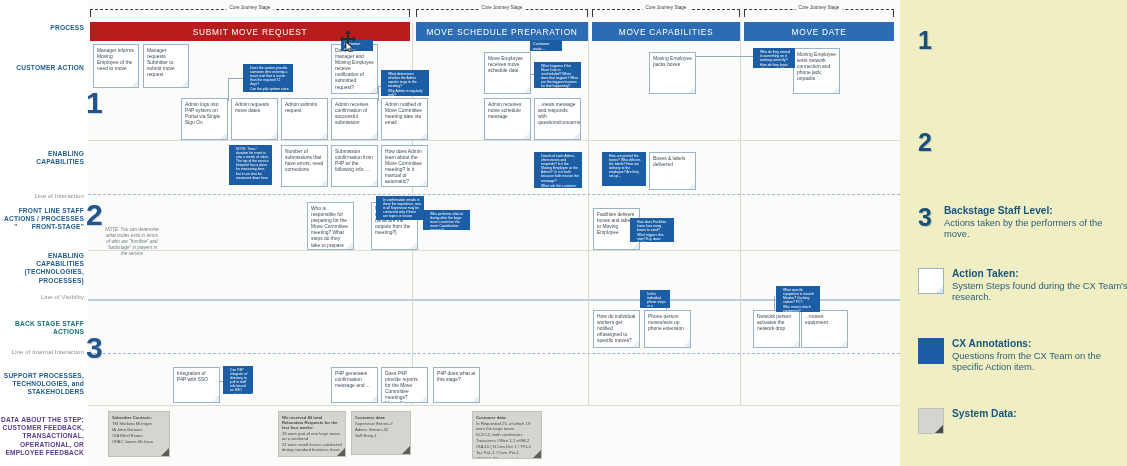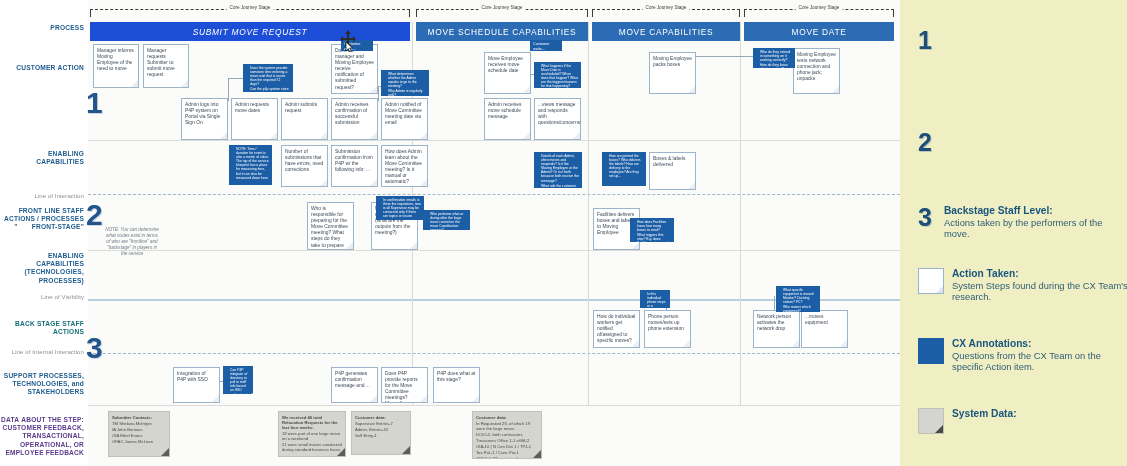"SUBMIT MOVE REQUEST" .stage.s1 { background: #1d4ed8 -> #b91c1c; font-style: italic -> none }
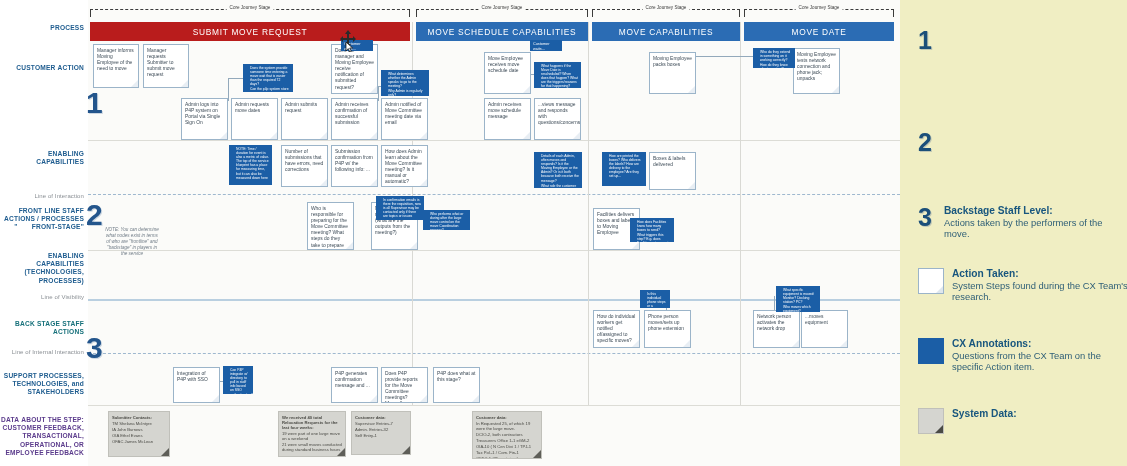"MOVE SCHEDULE CAPABILITIES" div.stage { text: CAPABILITIES -> PREPARATION }
